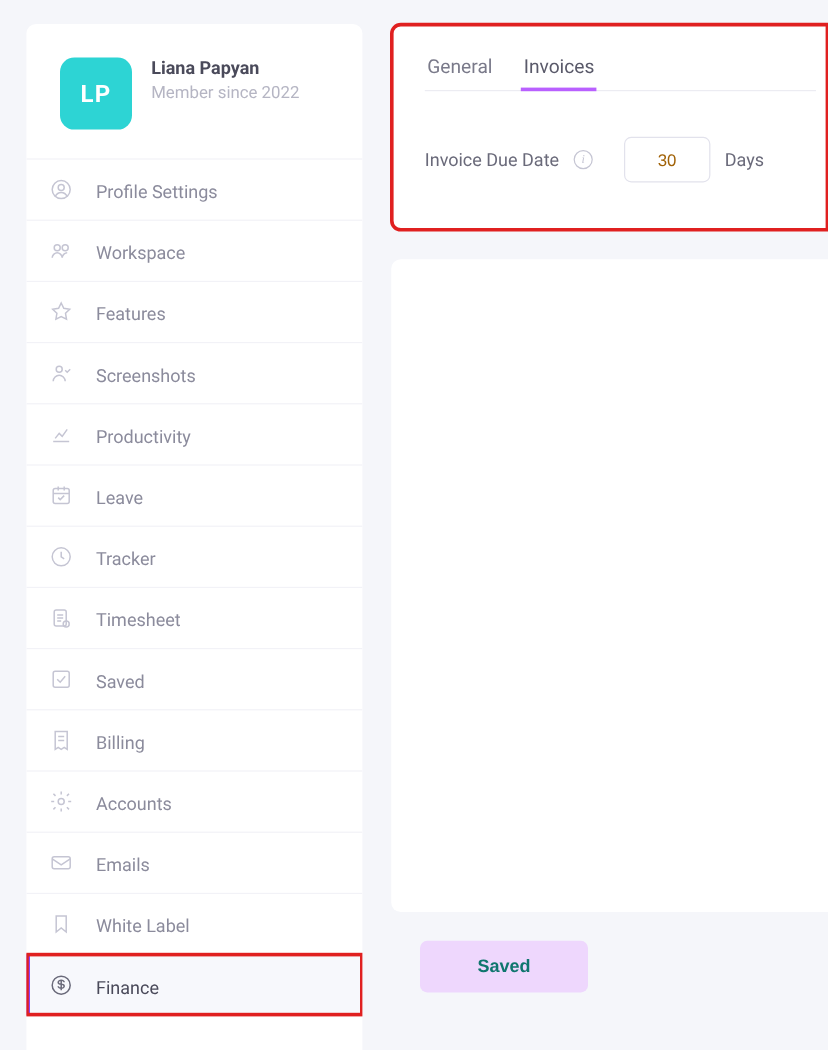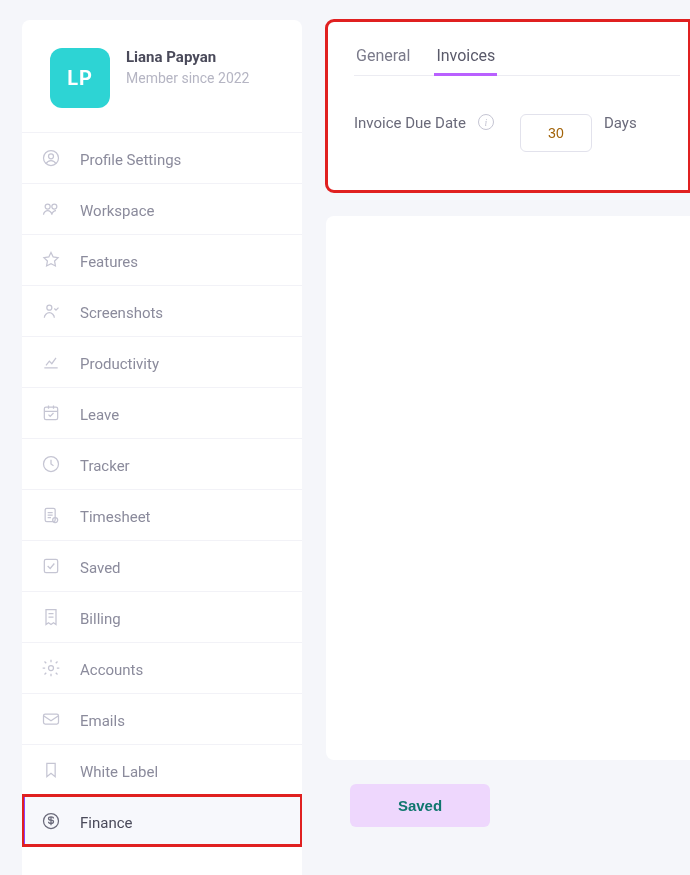"Invoice Due Date" .form-row { align-items: none -> center }
